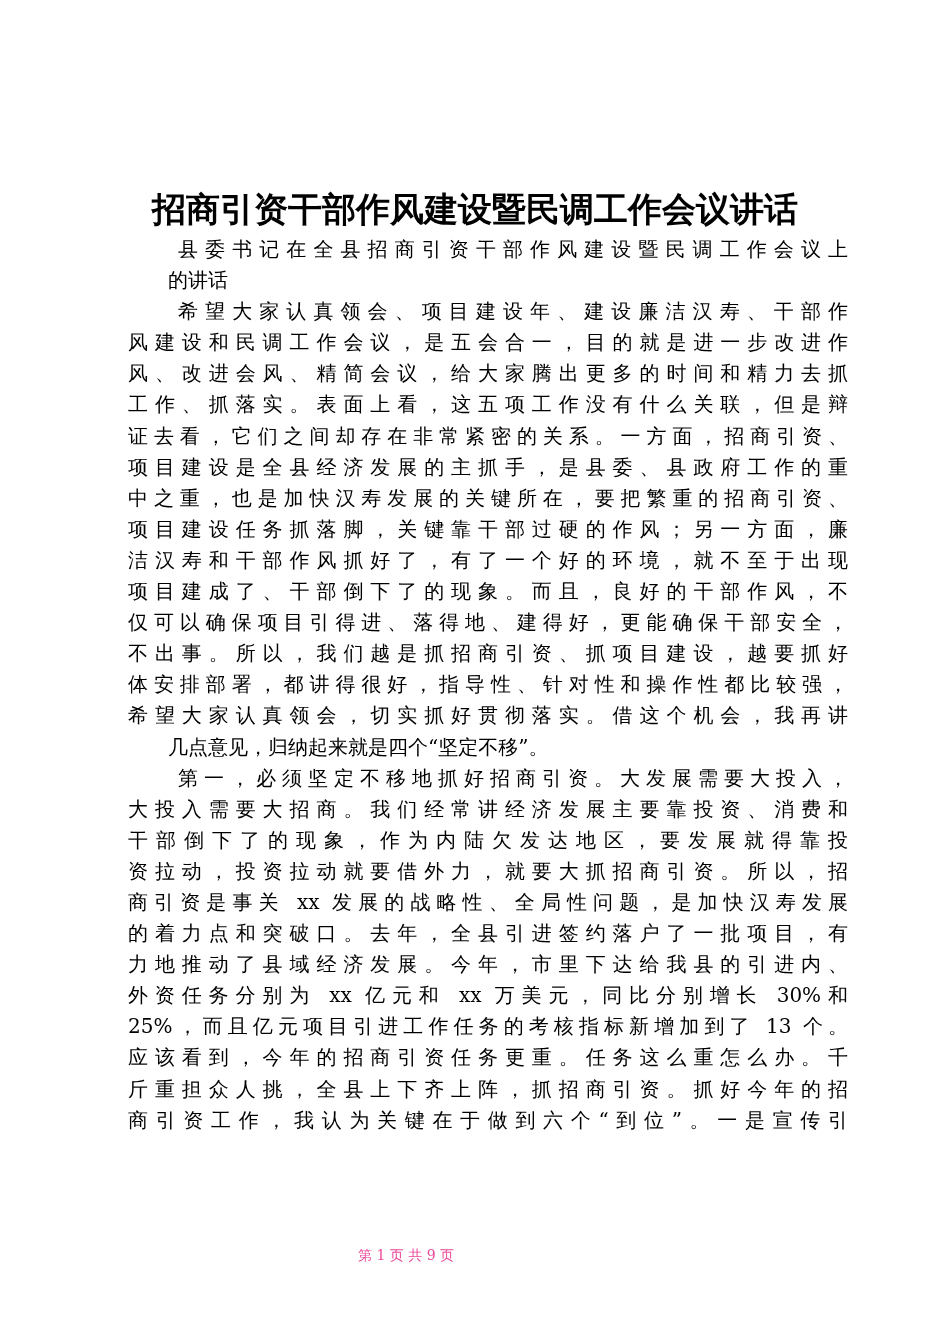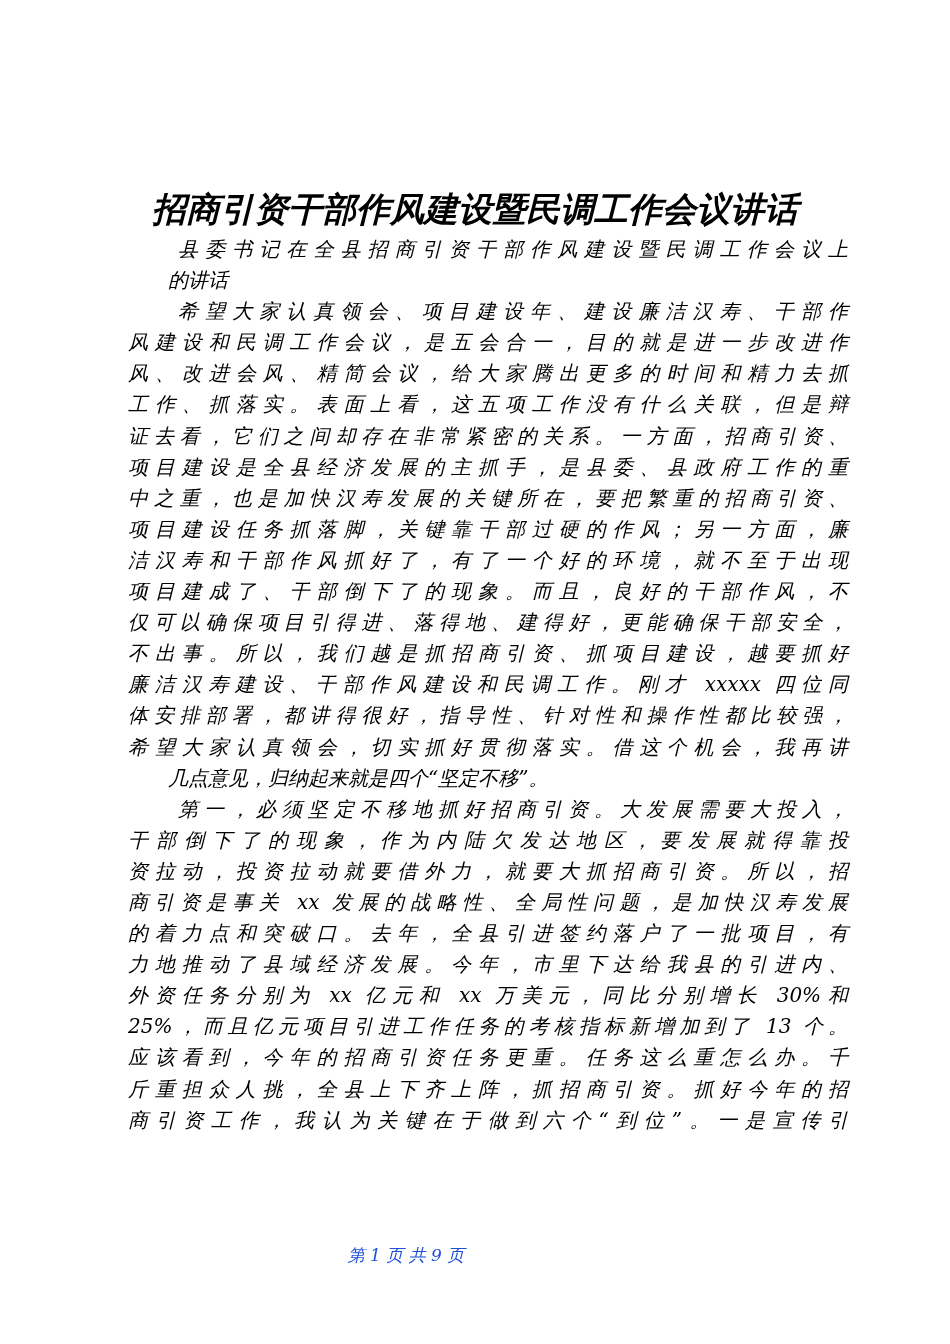"招商引资干部作风建设暨民调工作会议讲话" .page { font-style: italic -> none }
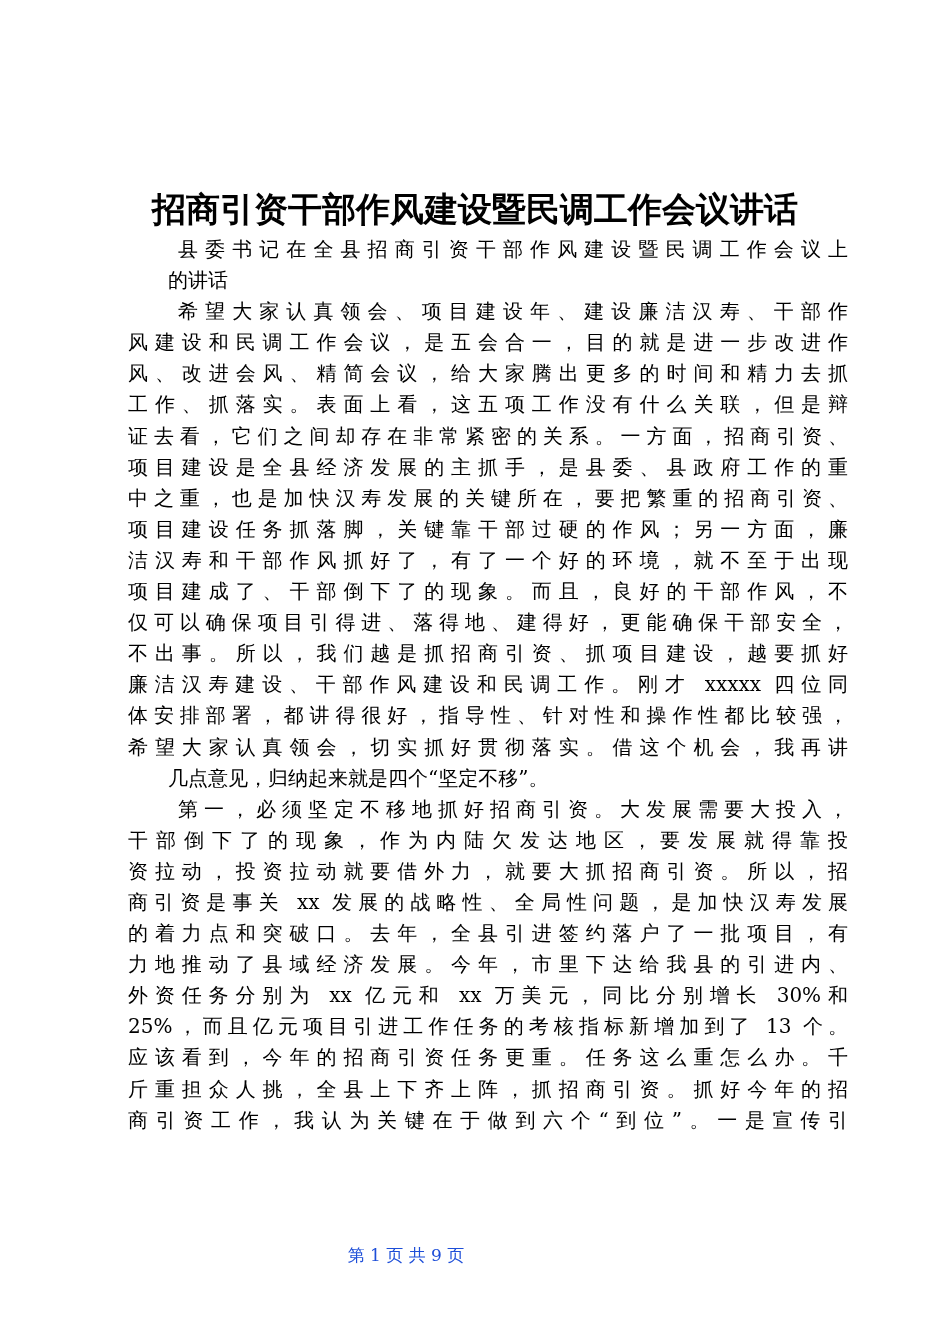"廉洁汉寿建设、干部作风建设和民调工作。刚才 xxxxx 四位同" span.line { html: <span>廉洁汉寿建设、干部作风建设和民调工作。刚才 xxxxx 四位同</span> -> none }
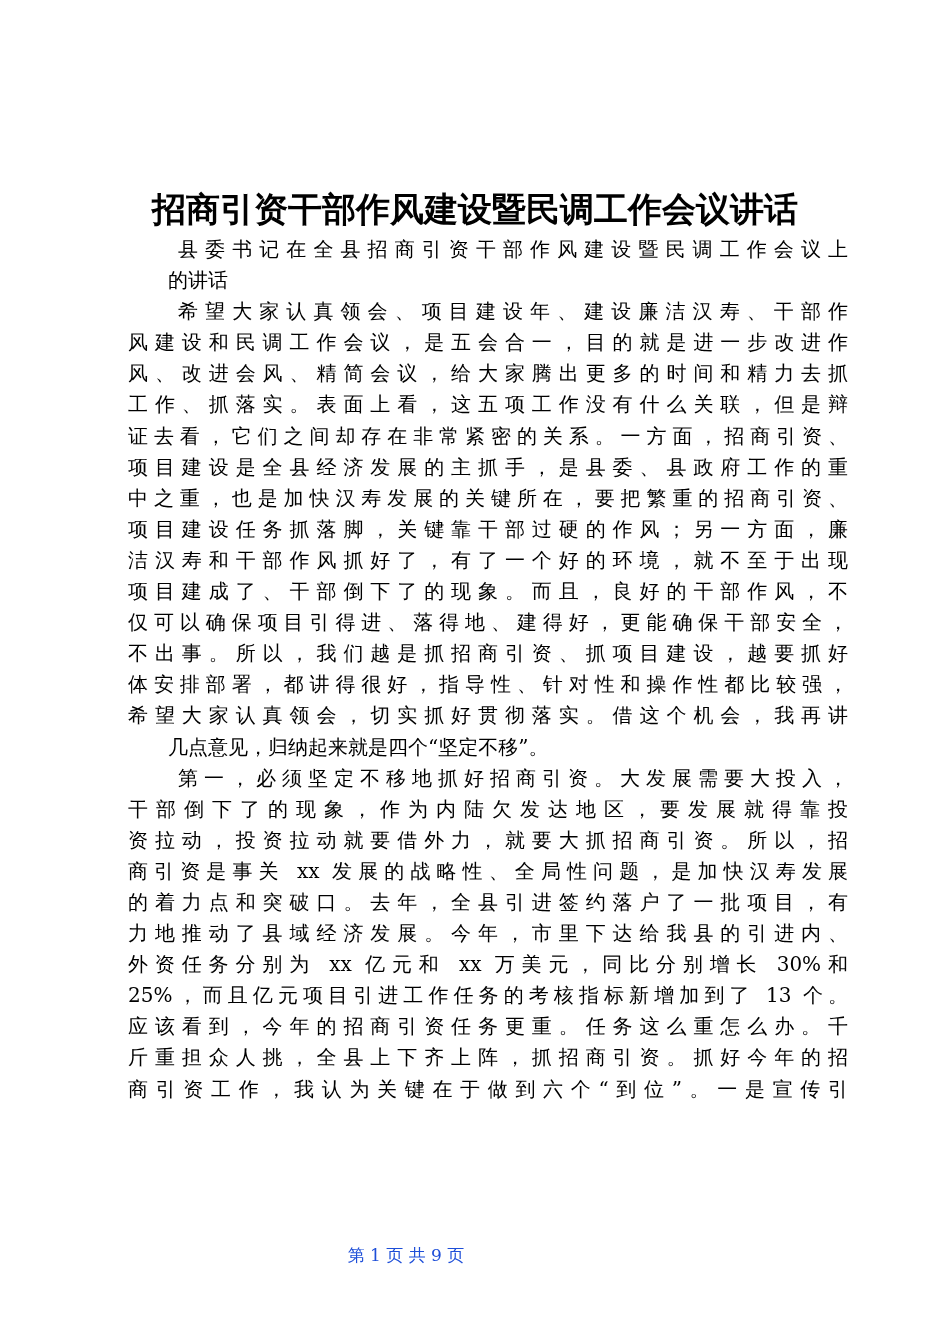"大投入需要大招商。我们经常讲经济发展主要靠投资、消费和" span.line { html: none -> <span>大投入需要大招商。我们经常讲经济发展主要靠投资、消费和</span> }
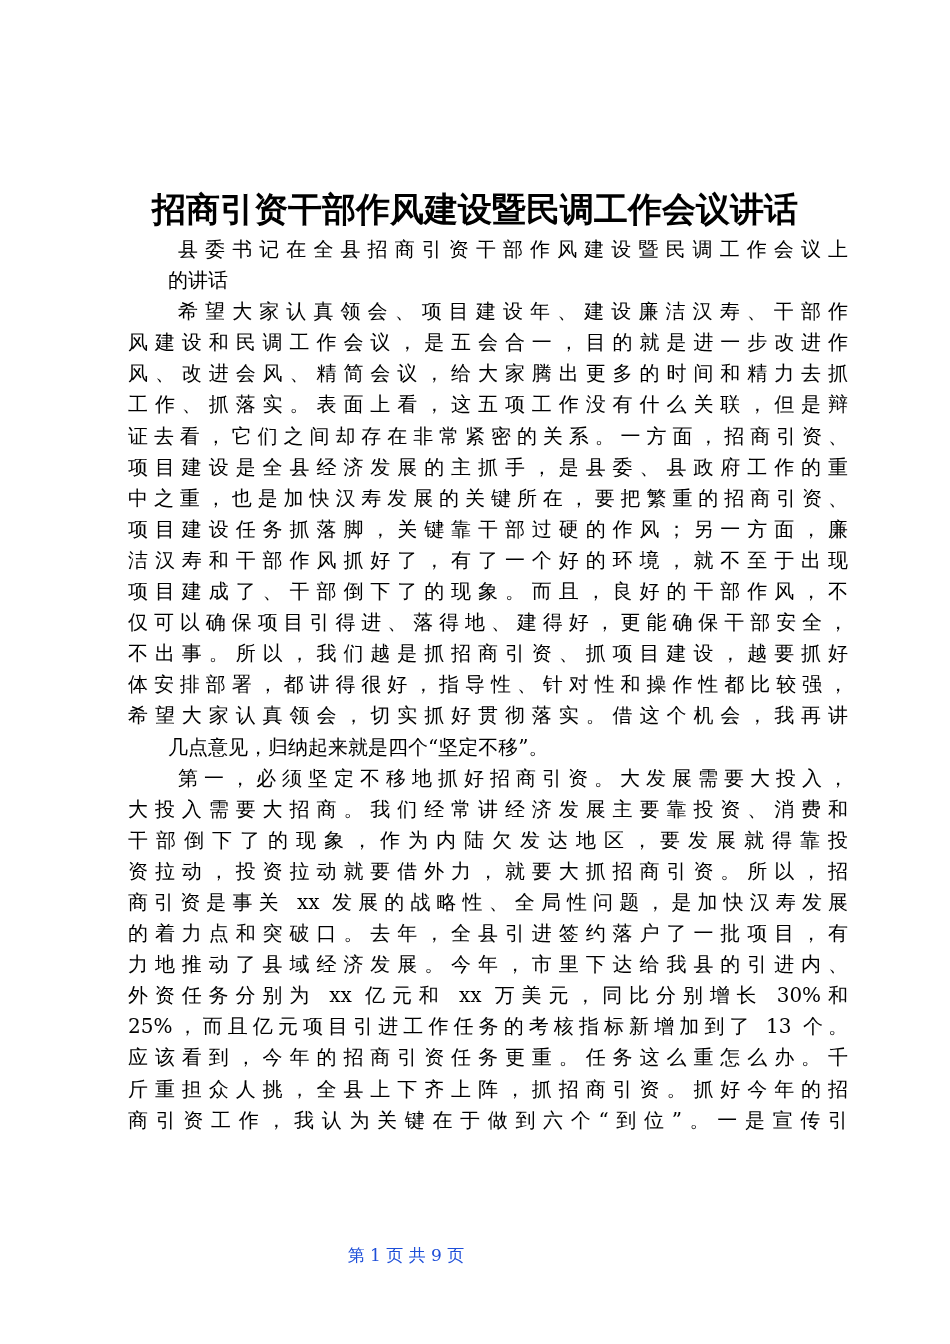"第 1 页 共 9" .footer { color: #1d4ed8 -> #ec4899; font-size: 17px -> 14px }
